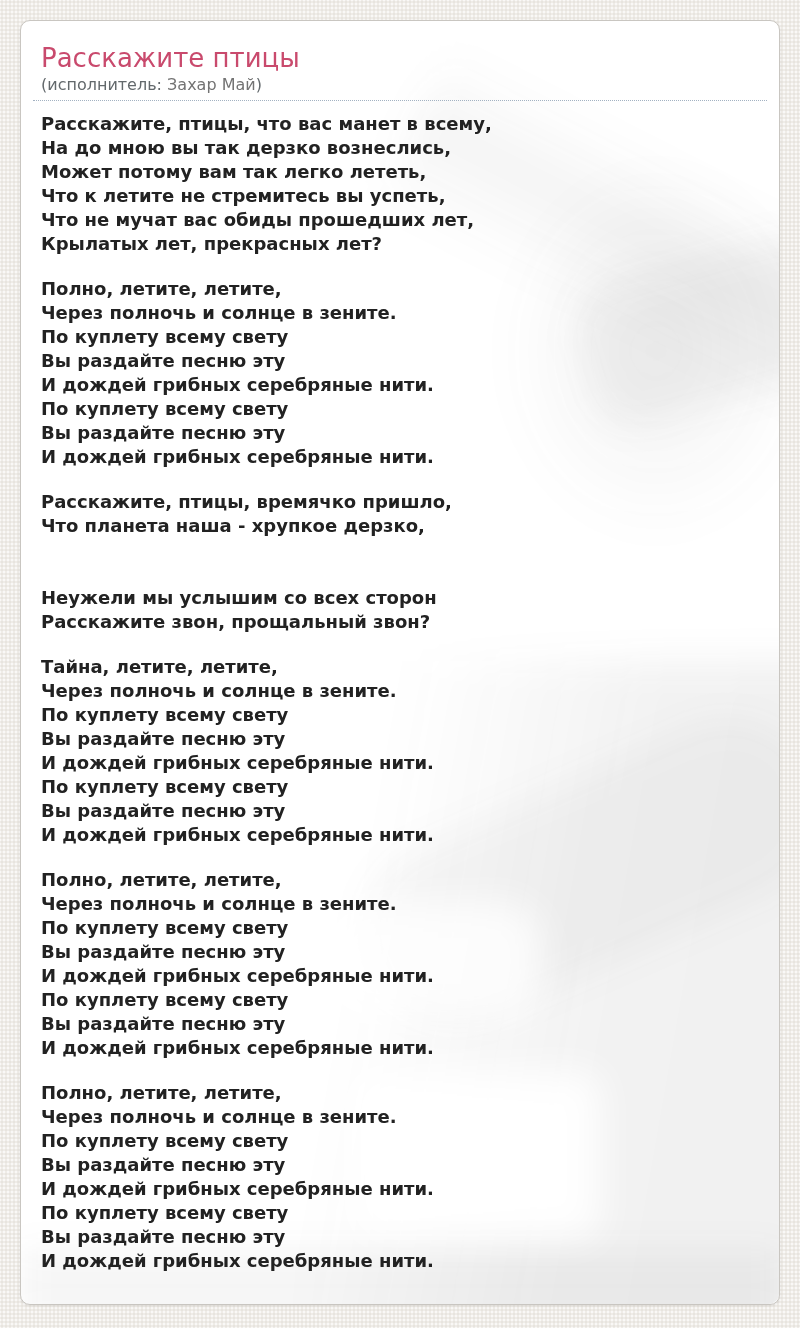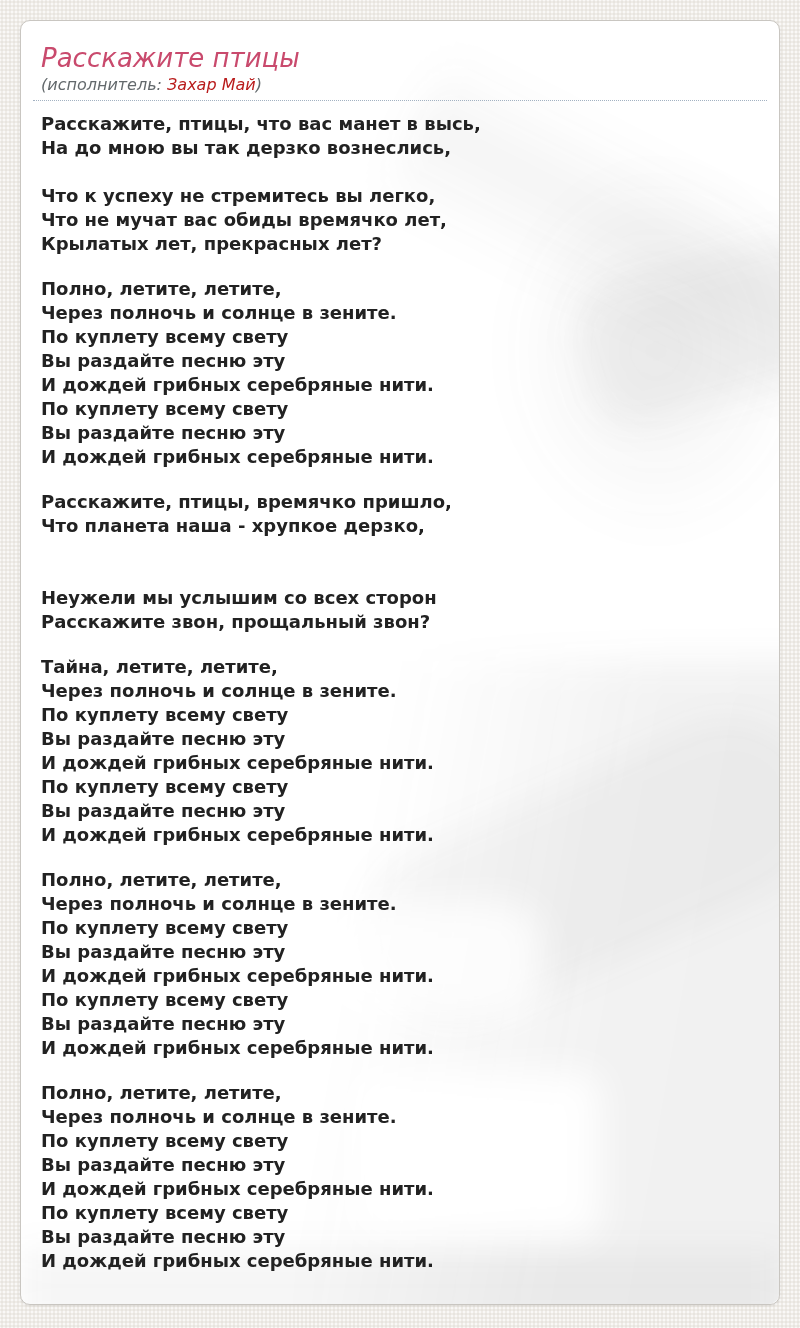"Расскажите птицы" .header { font-style: italic -> none }
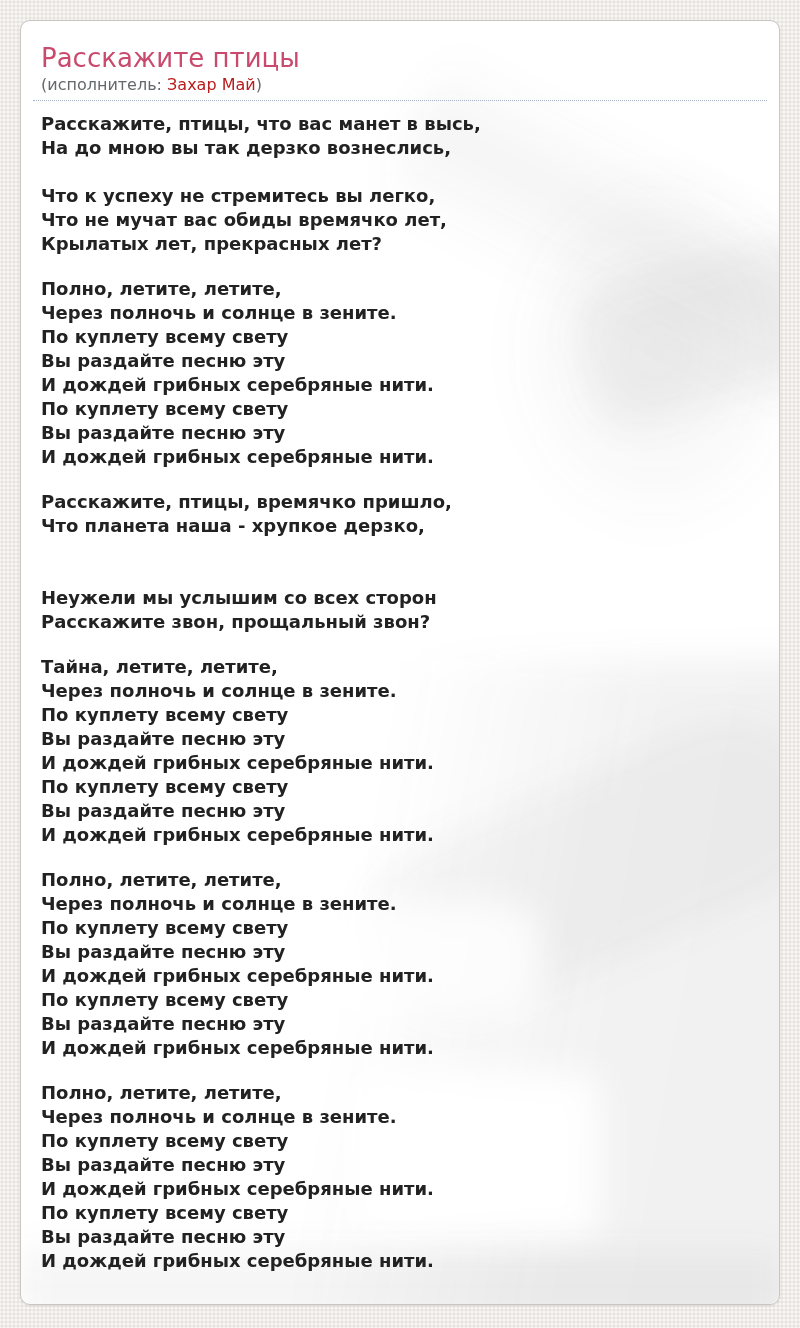"Захар Май" a.artist { color: #b91c1c -> #737373 }
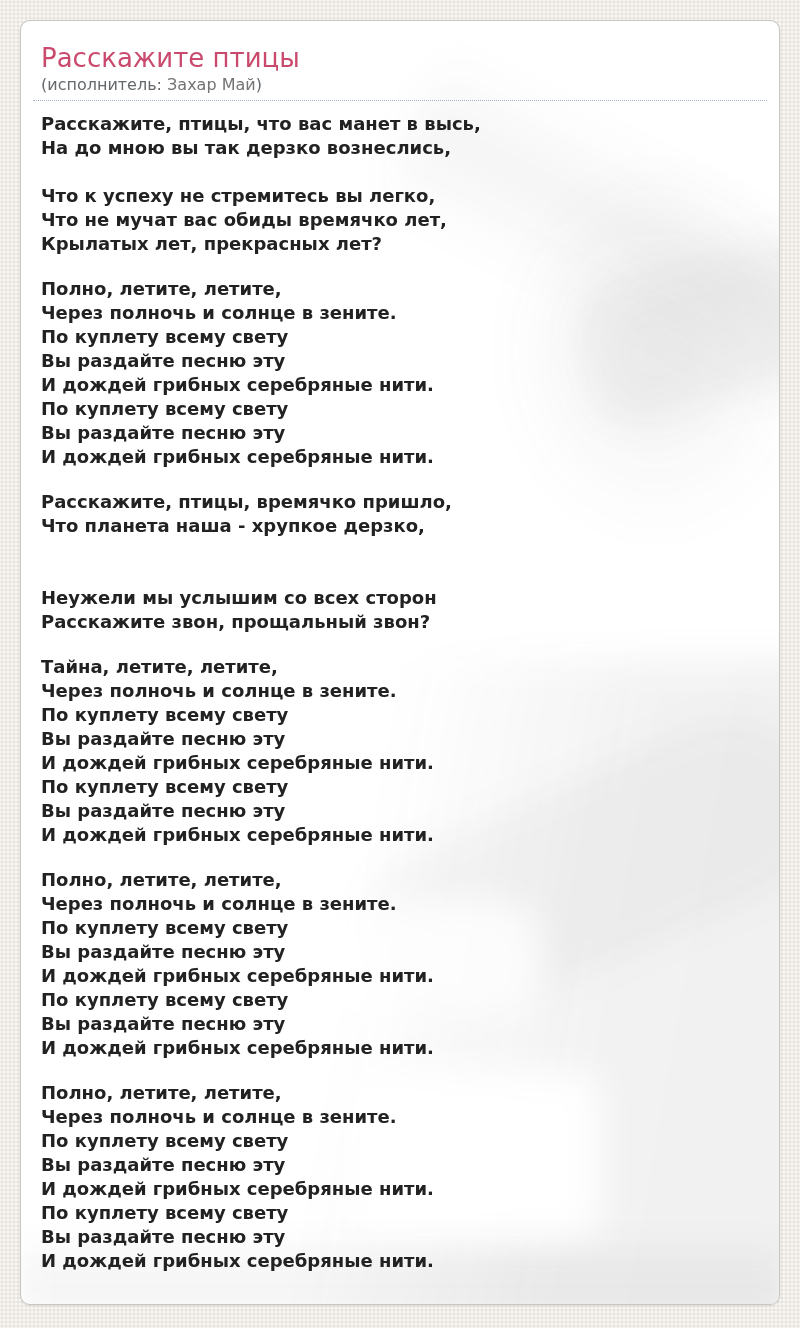"Расскажите, птицы, что вас манет" span { text: высь -> всему }
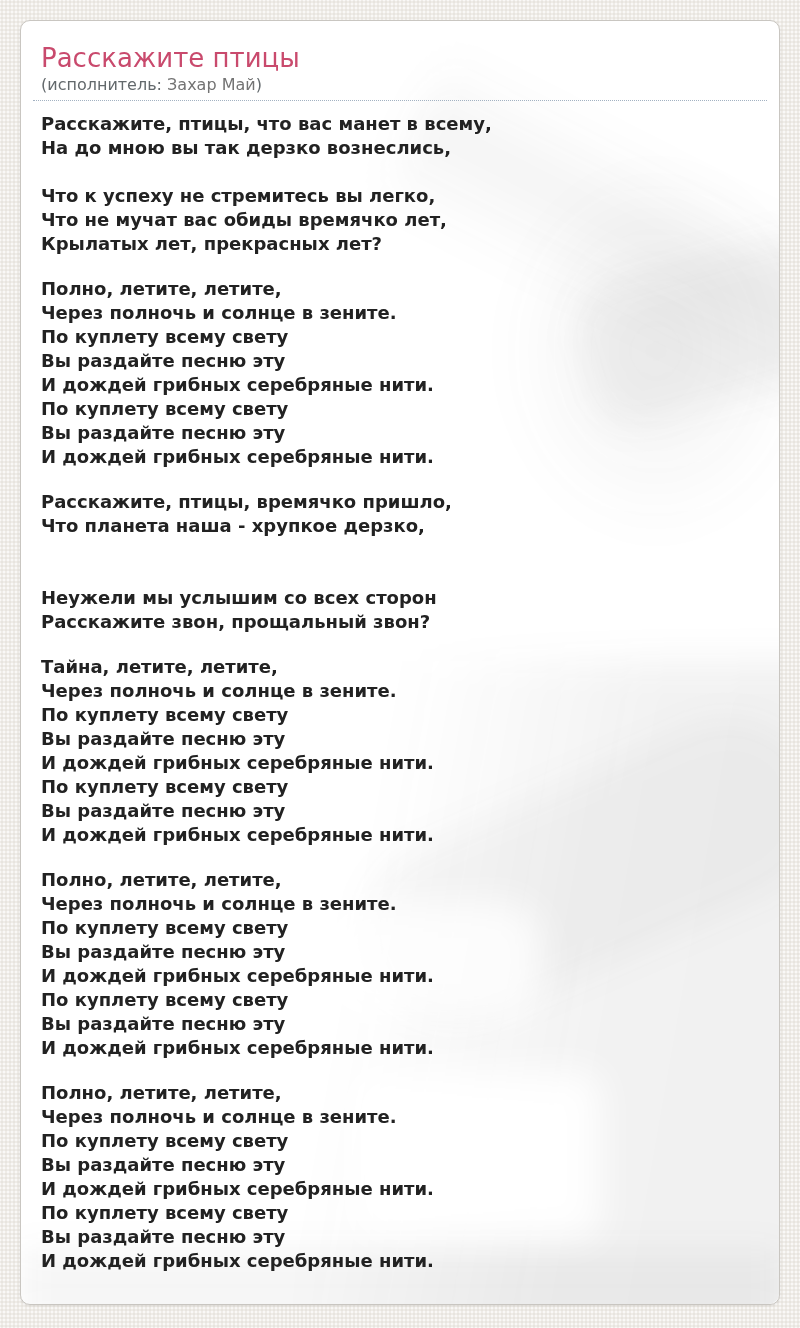"Может потому вам так легко" span { html: none -> <span>Может потому вам так легко лететь,</span> }
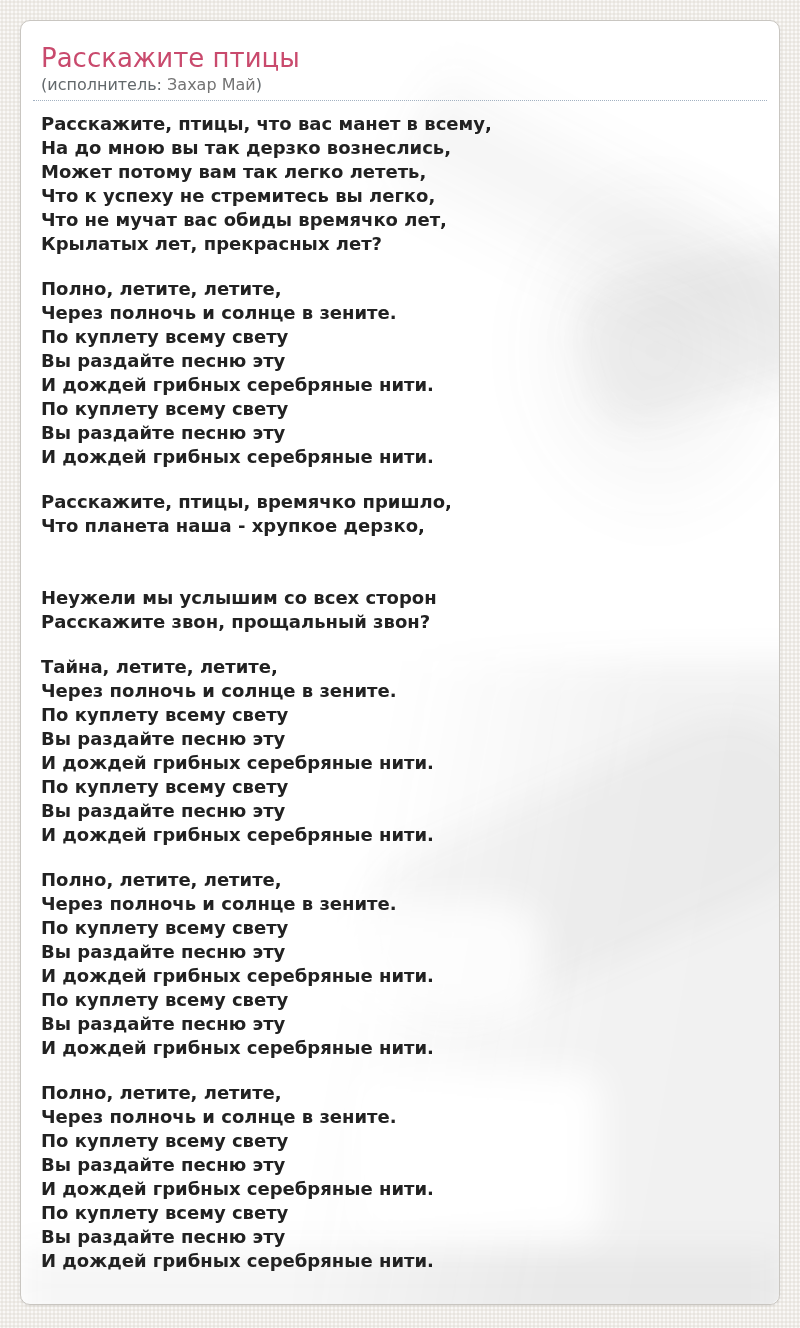"Что к успеху не стремитесь" span { text: успеху не стремитесь вы легко -> летите не стремитесь вы успеть }
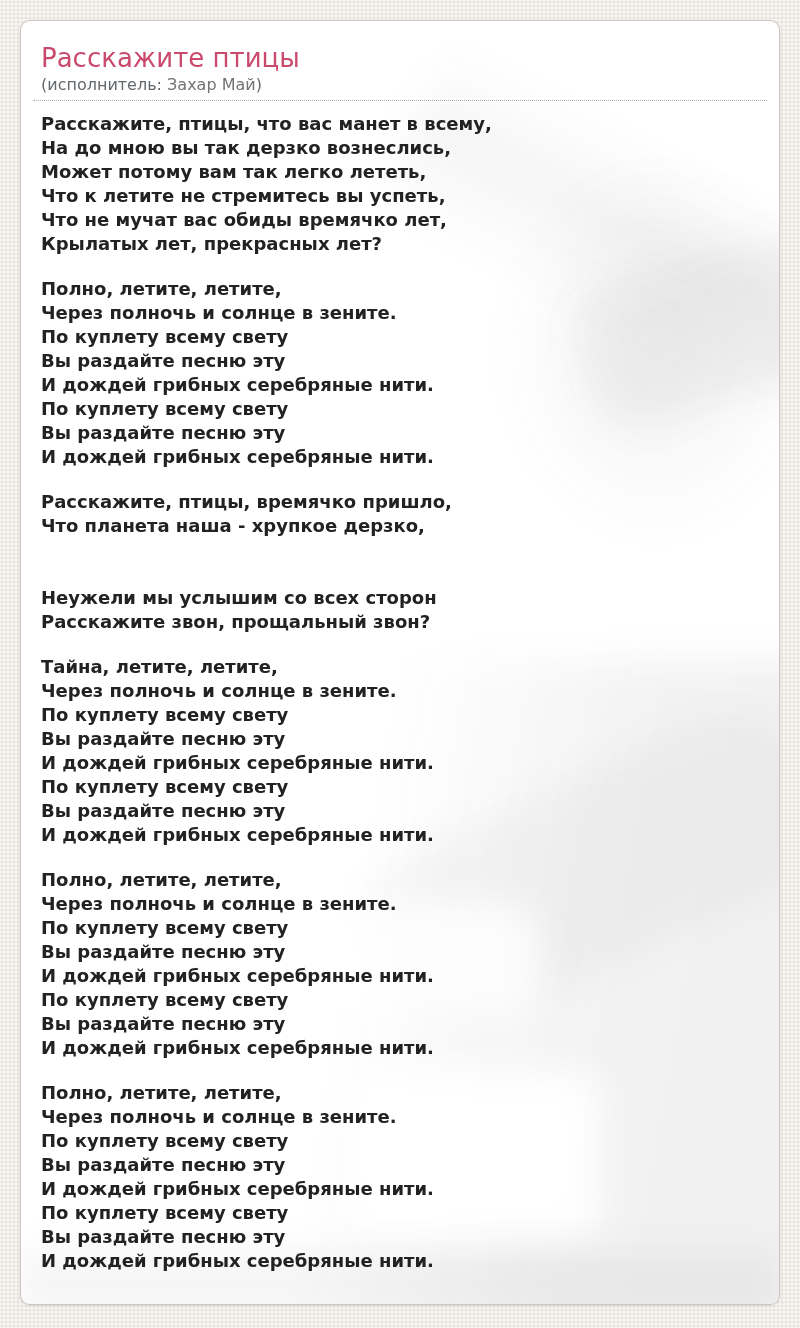"Что не мучат вас обиды" span { text: времячко -> прошедших }
